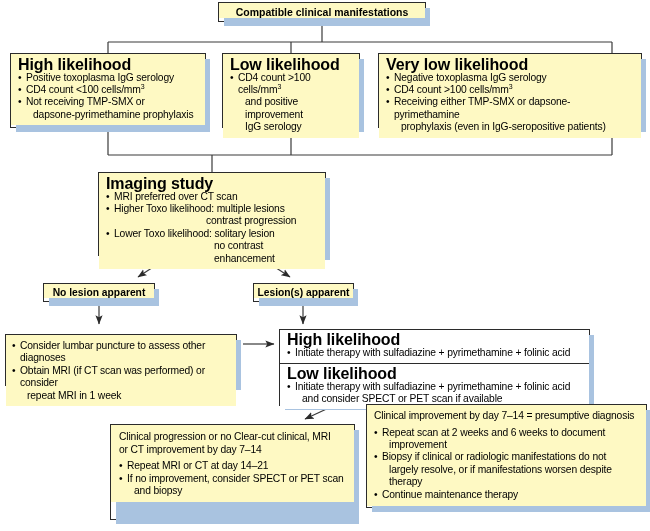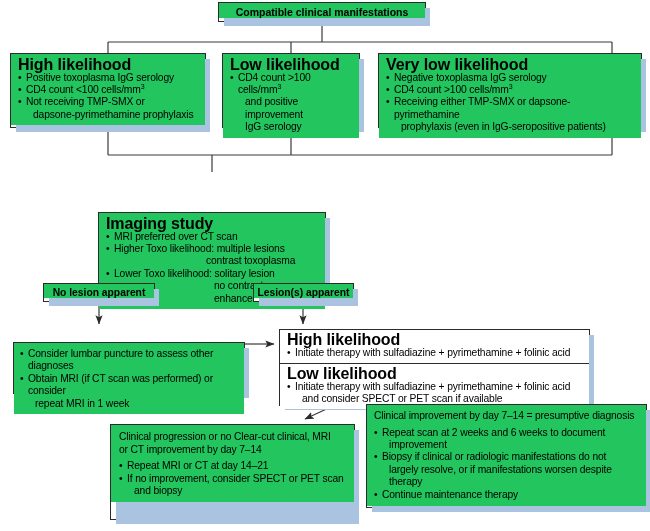"Compatible clinical manifestations" .node > .inner { background: #22c55e -> #fef9c3 }
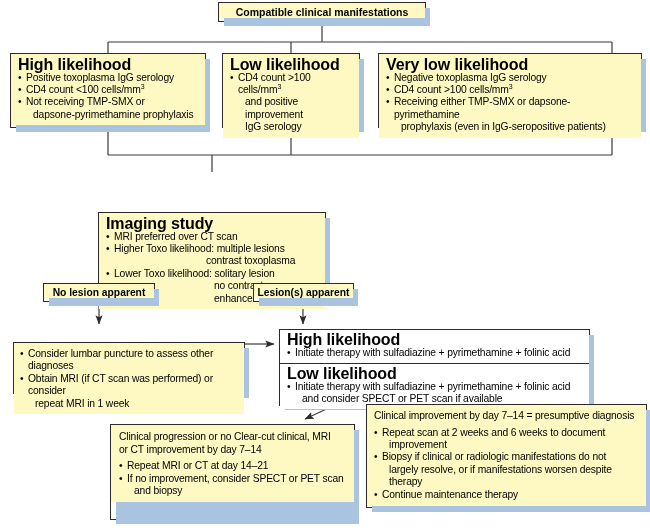"Imaging study" #n-imaging { margin-top: 40px -> none }
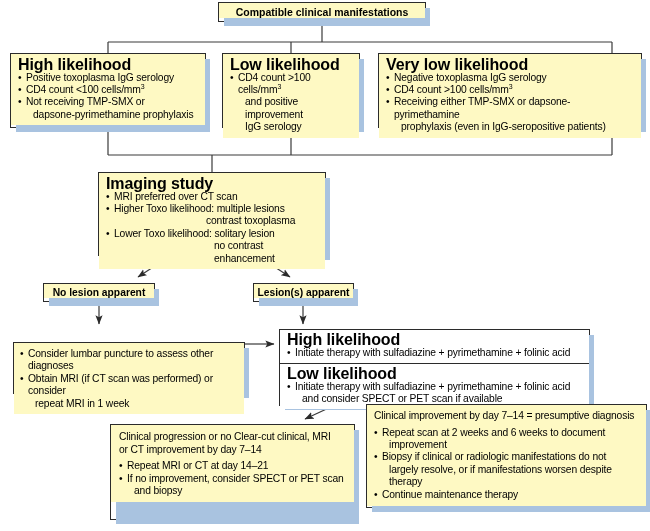"contrast toxoplasma" span.ind2 { text: toxoplasma -> progression }
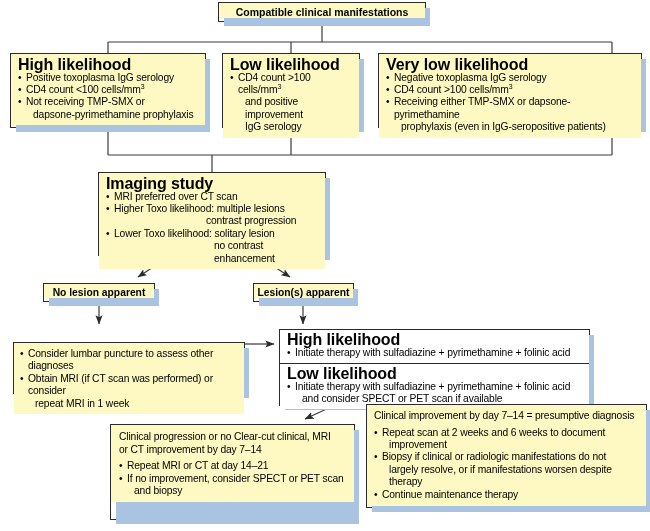"Consider lumbar puncture to assess" #n-consider { margin-left: 8px -> none; top: 342px -> 334px }
